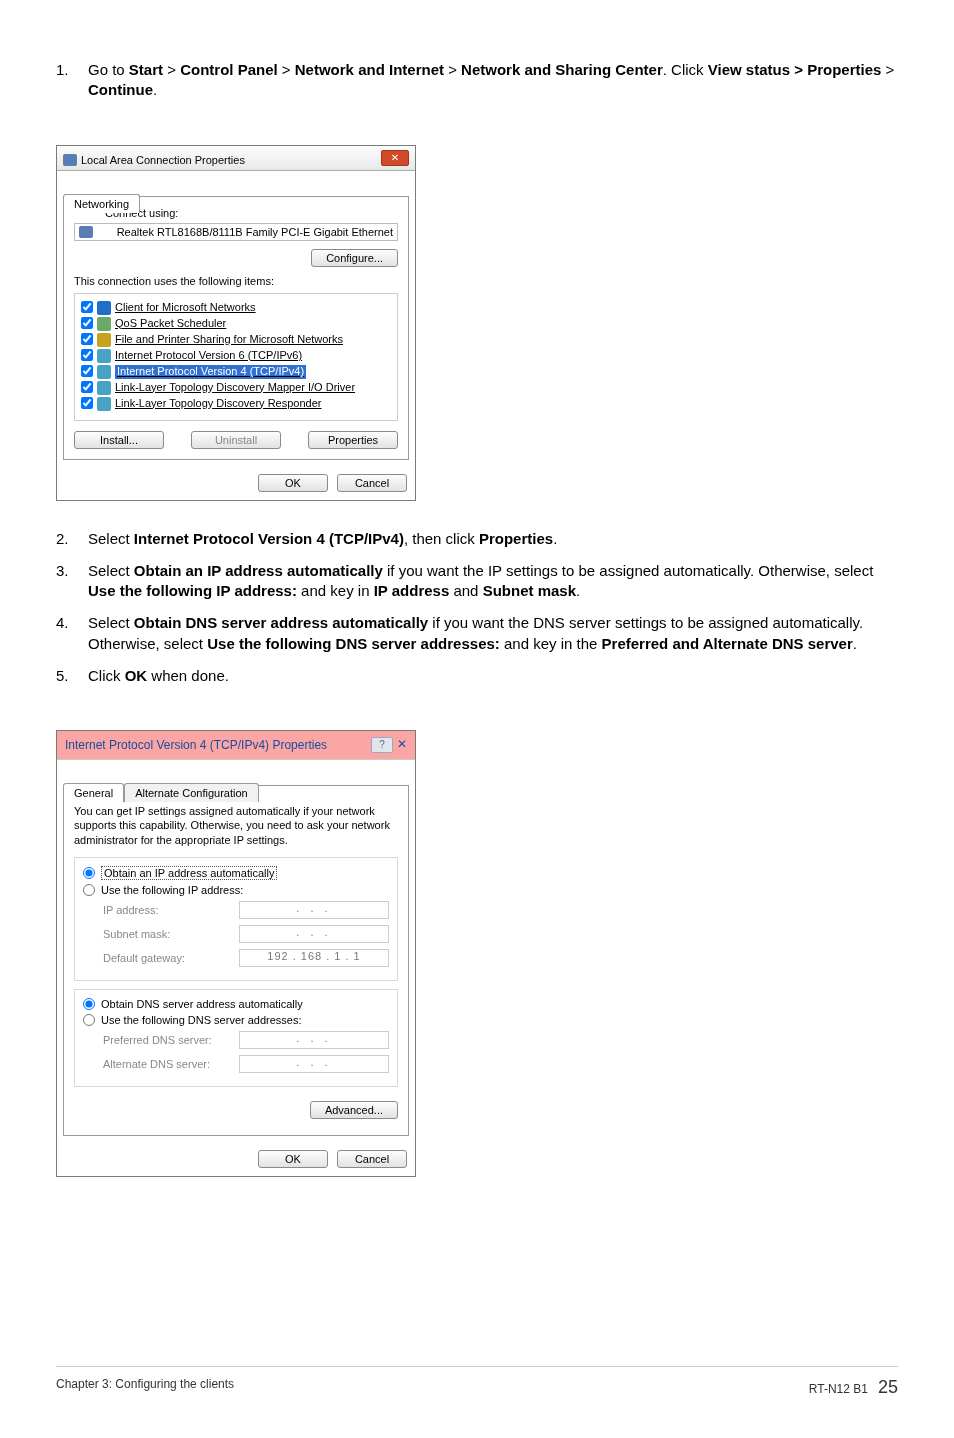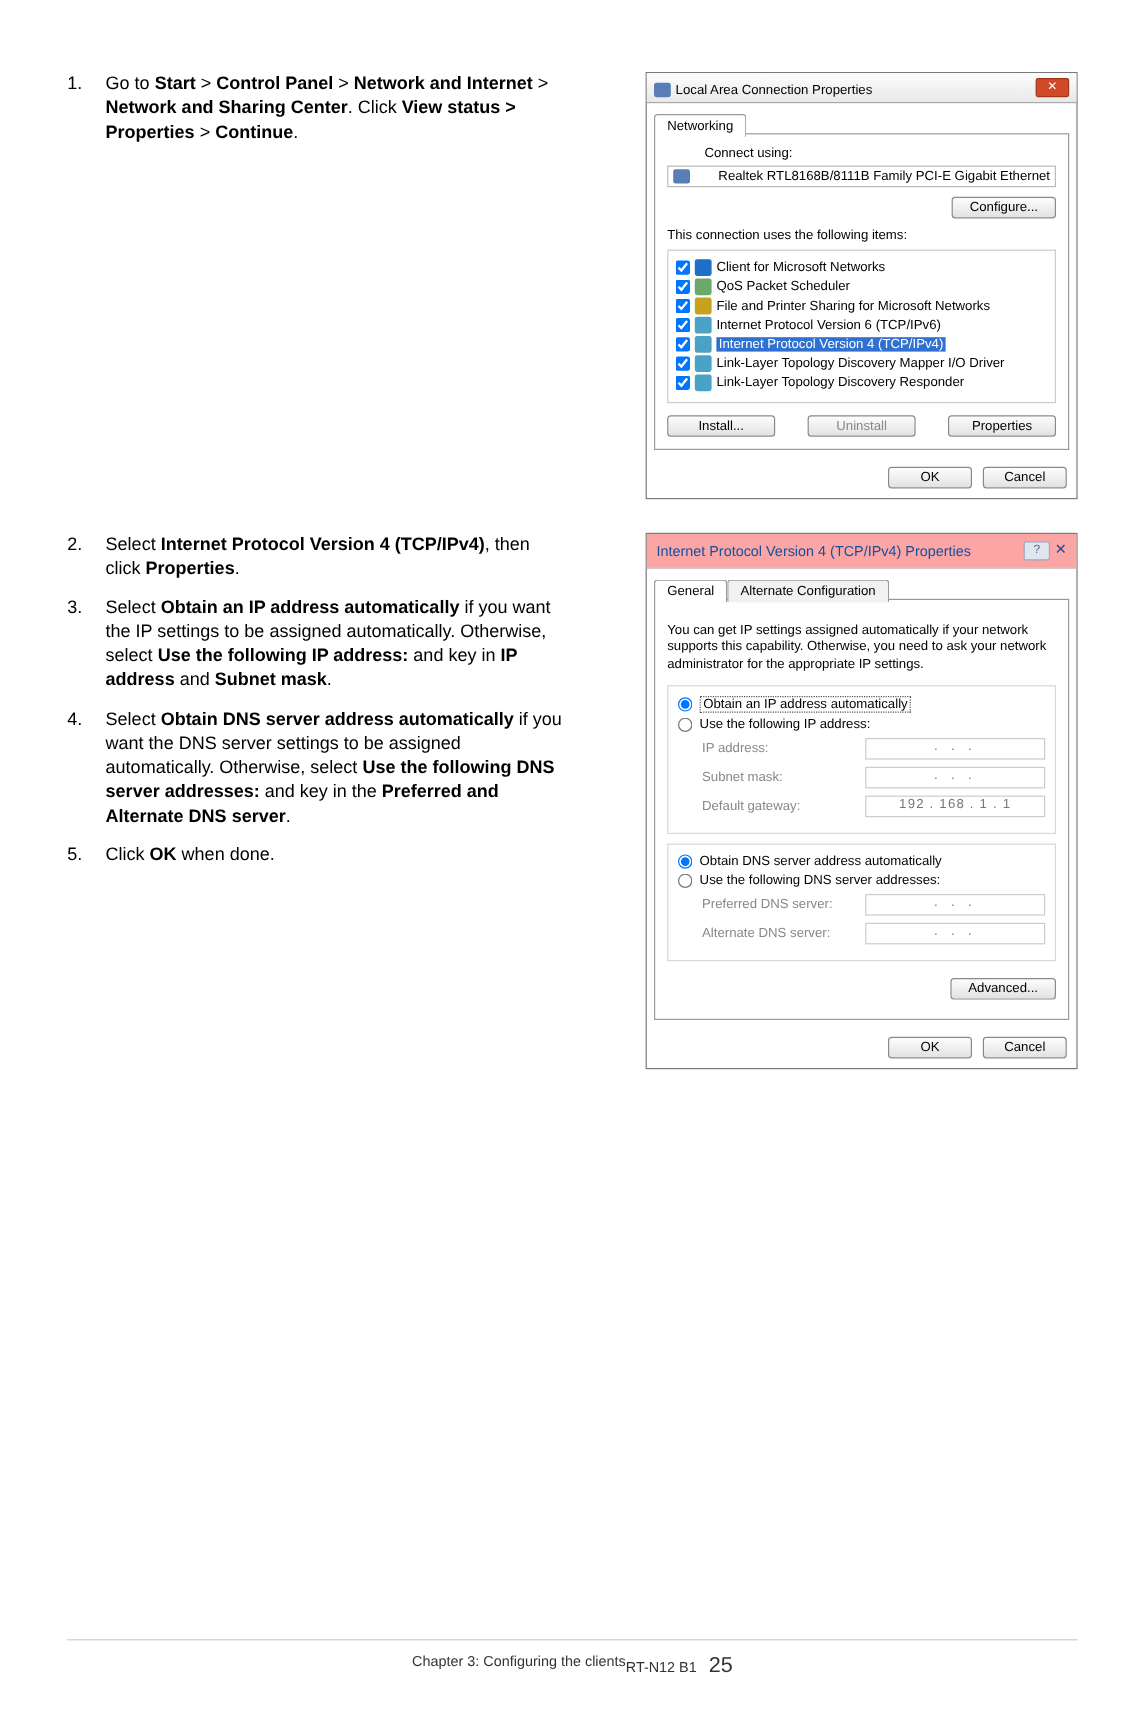"Go to Start > Control" .content-row { flex-direction: none -> column; gap: 12px -> 32px }
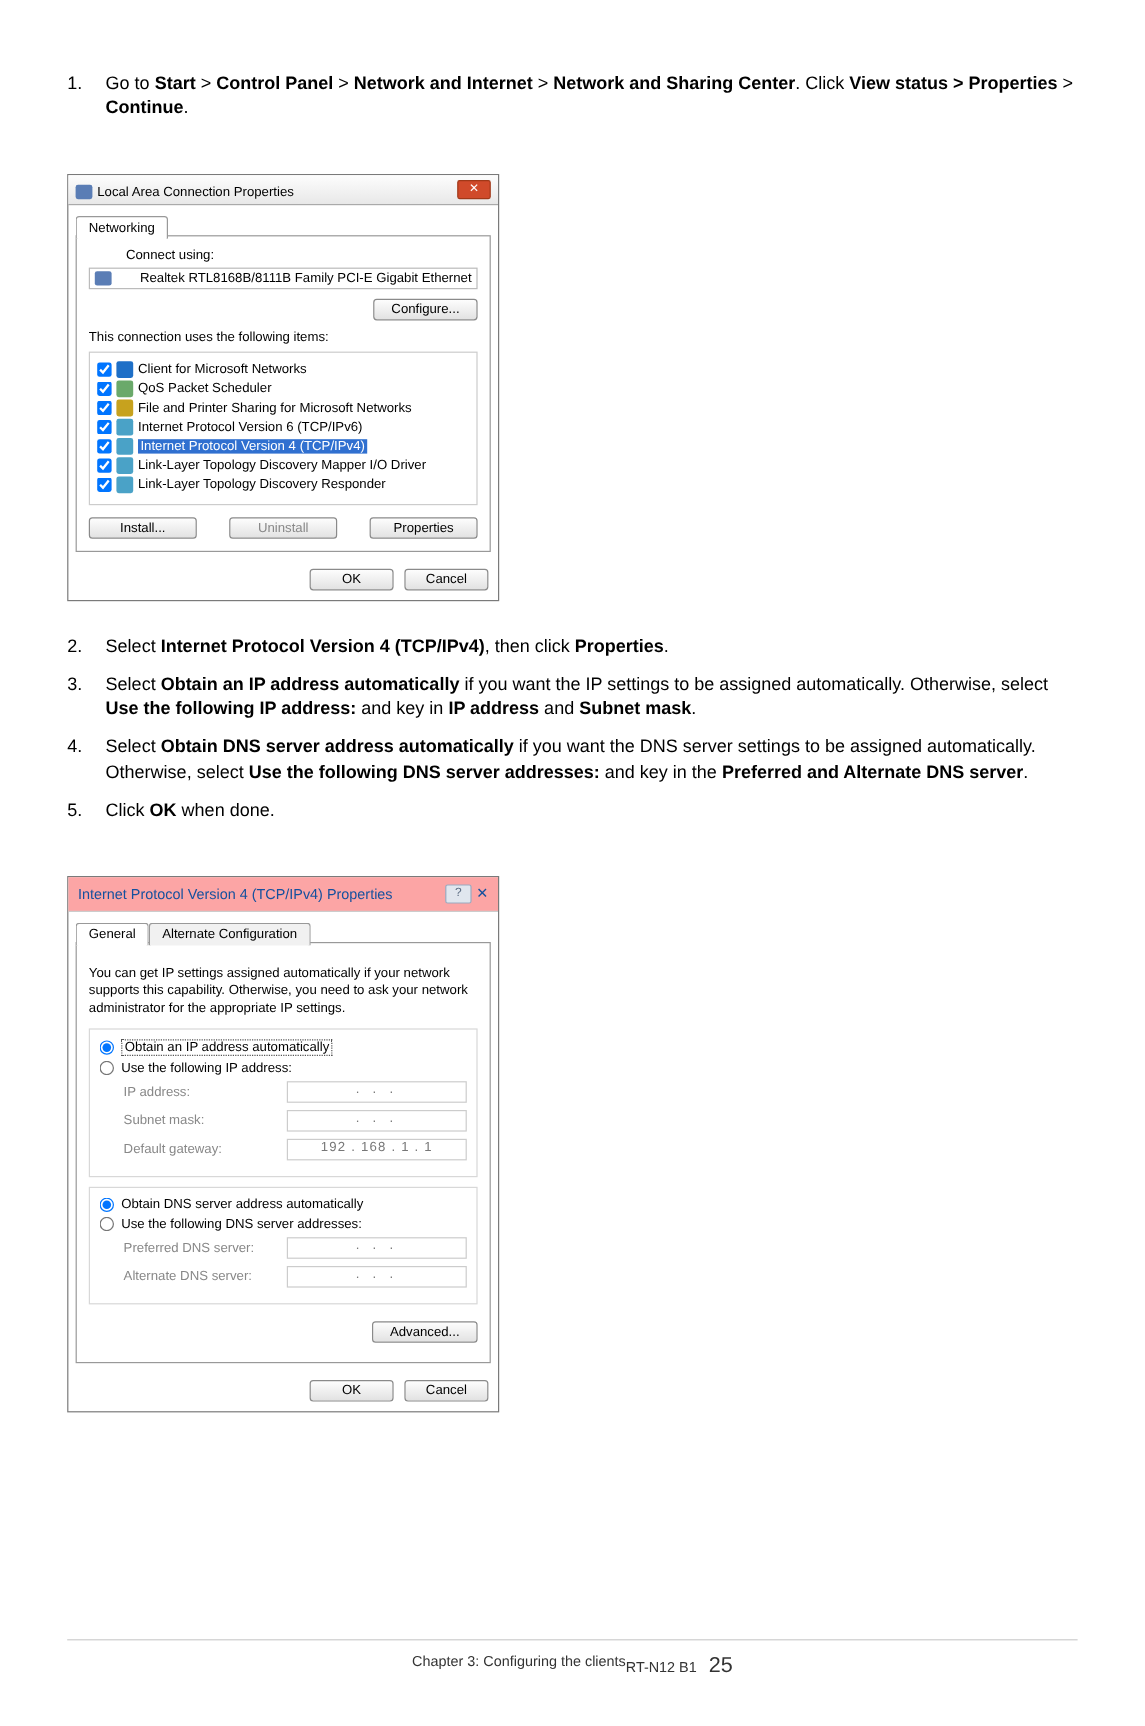"Networking" .tab { top: 3px -> 17px }
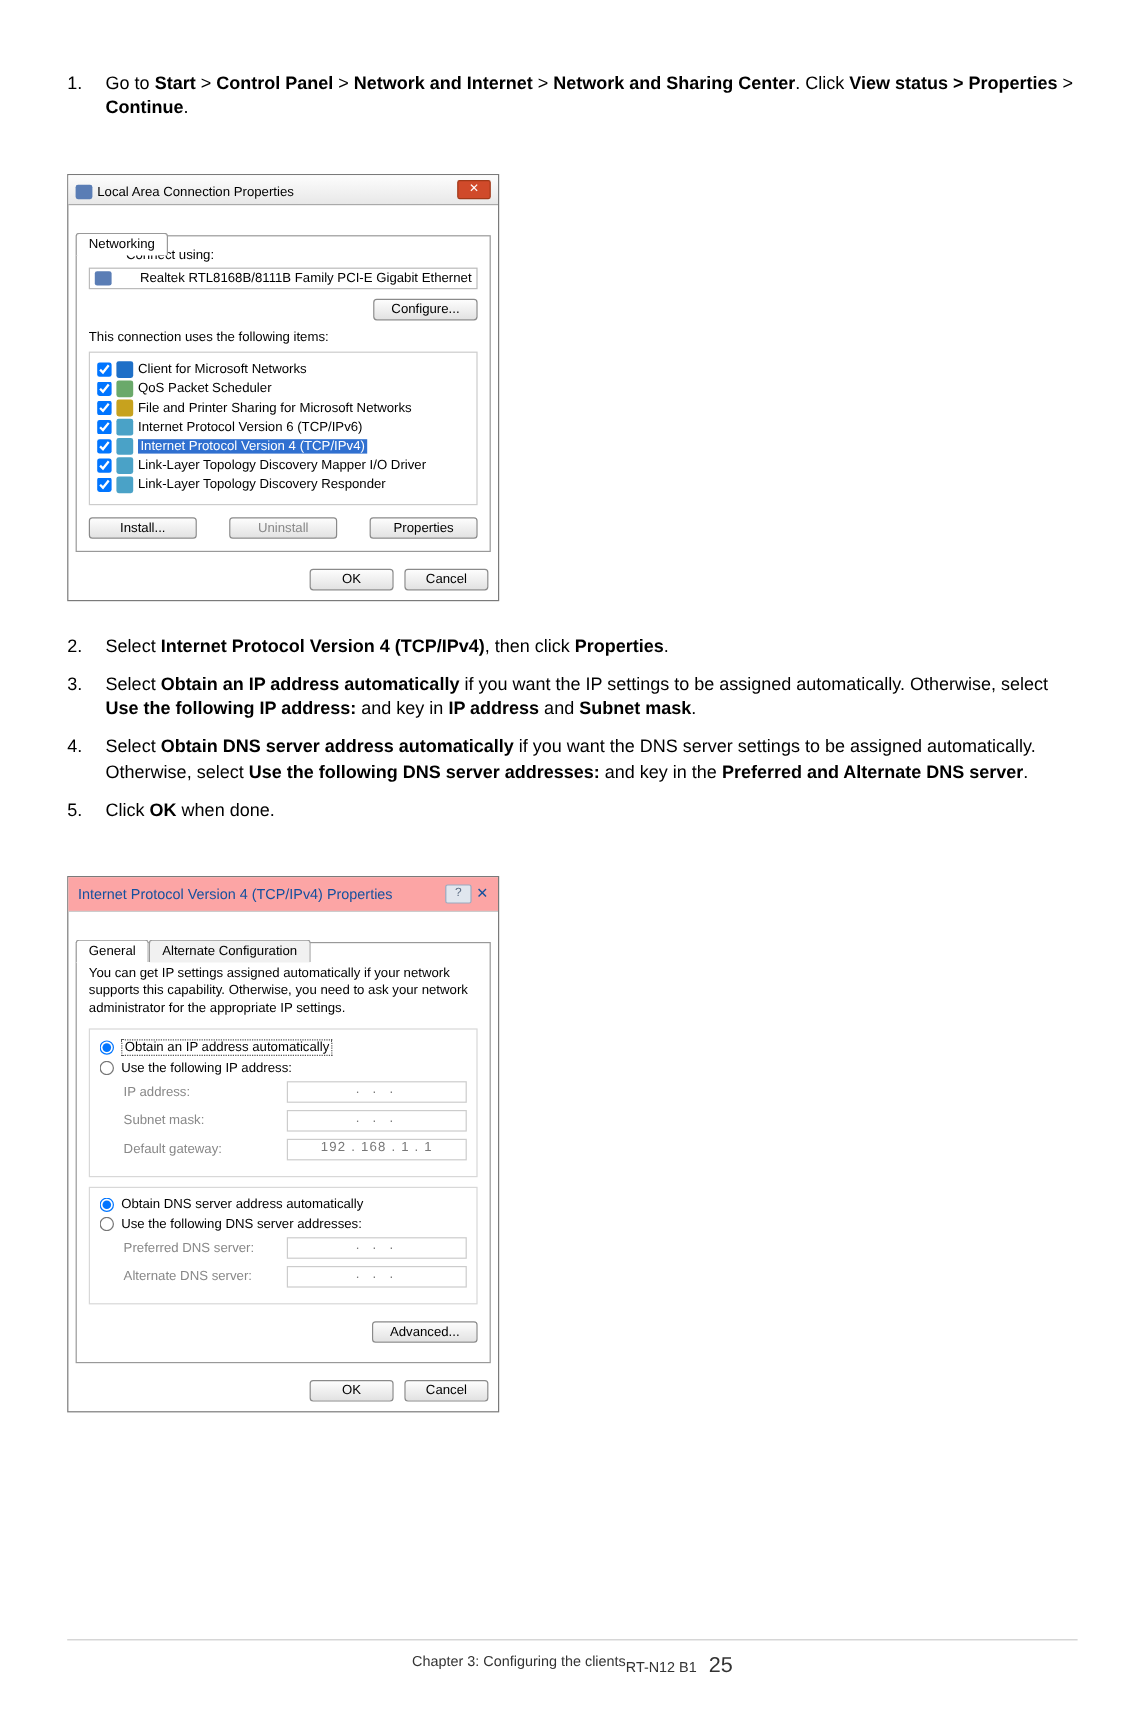"Client for Microsoft Networks" .chk { align-items: center -> none; text-decoration: none -> underline }
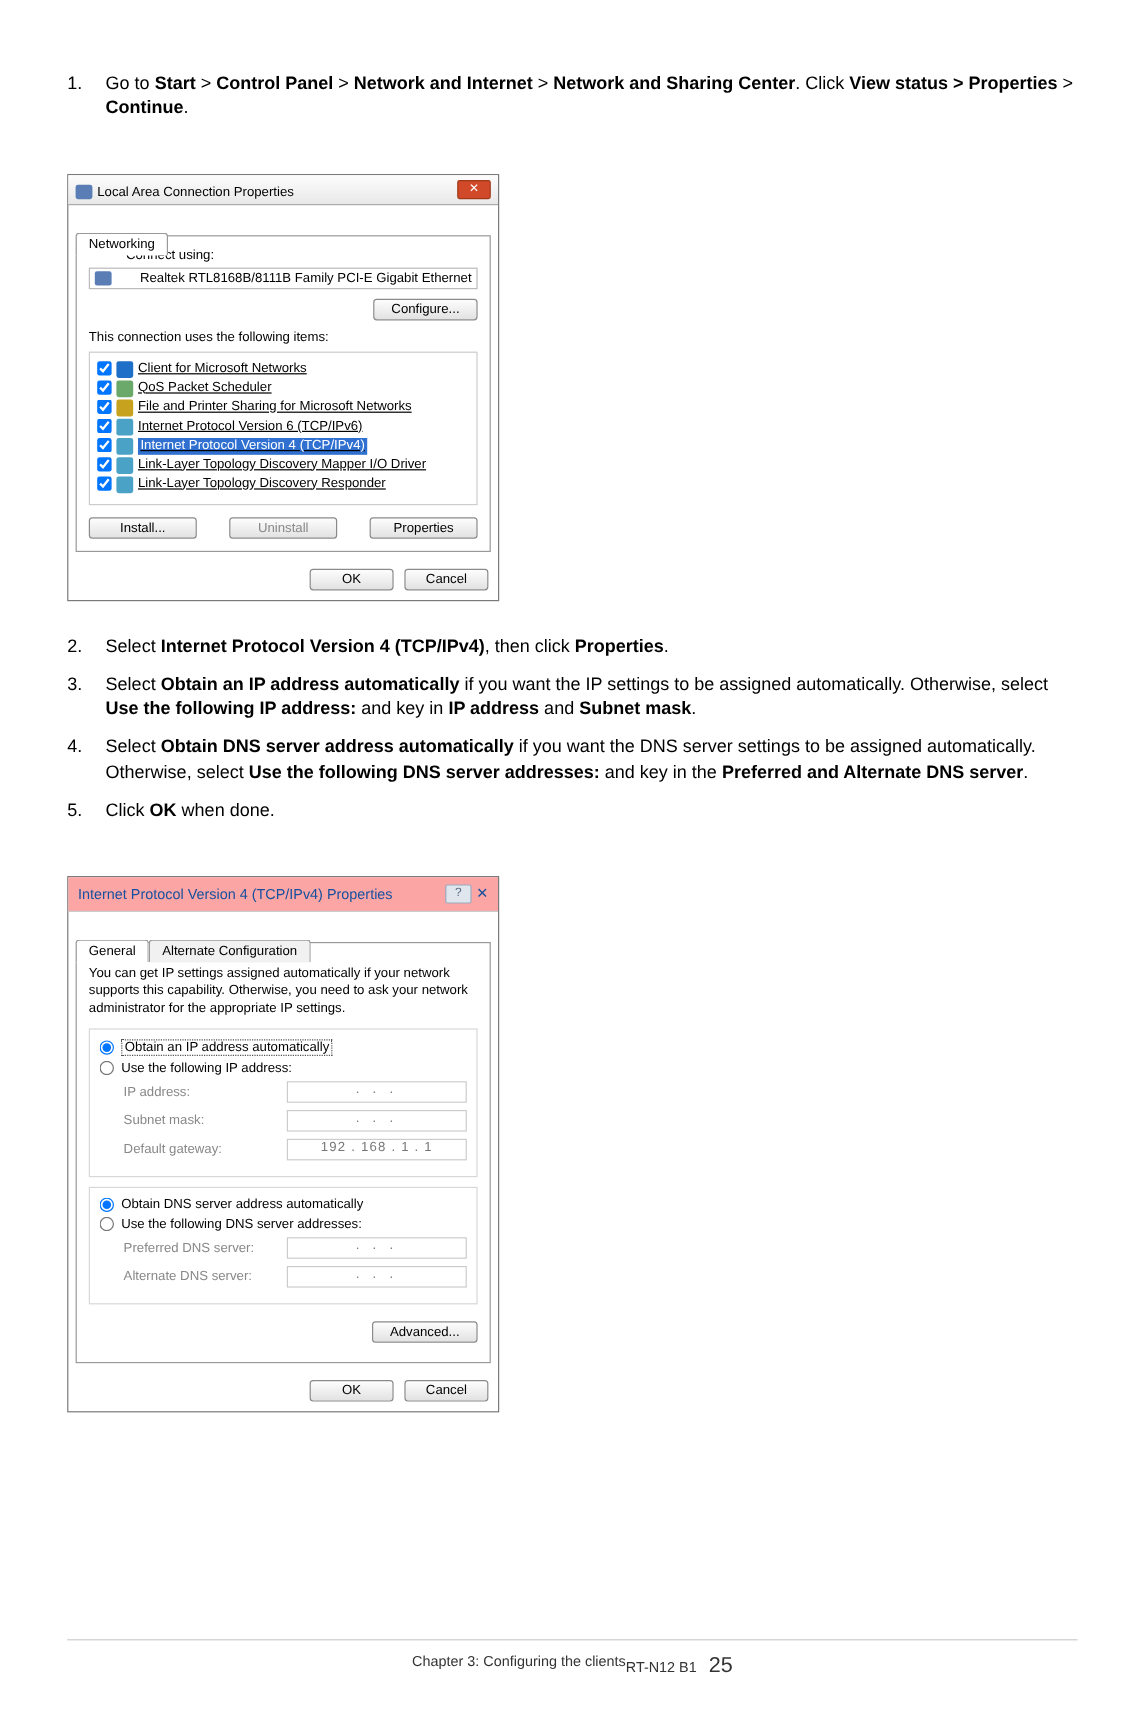"Chapter 3: Configuring the clients" .footer { justify-content: center -> space-between }
